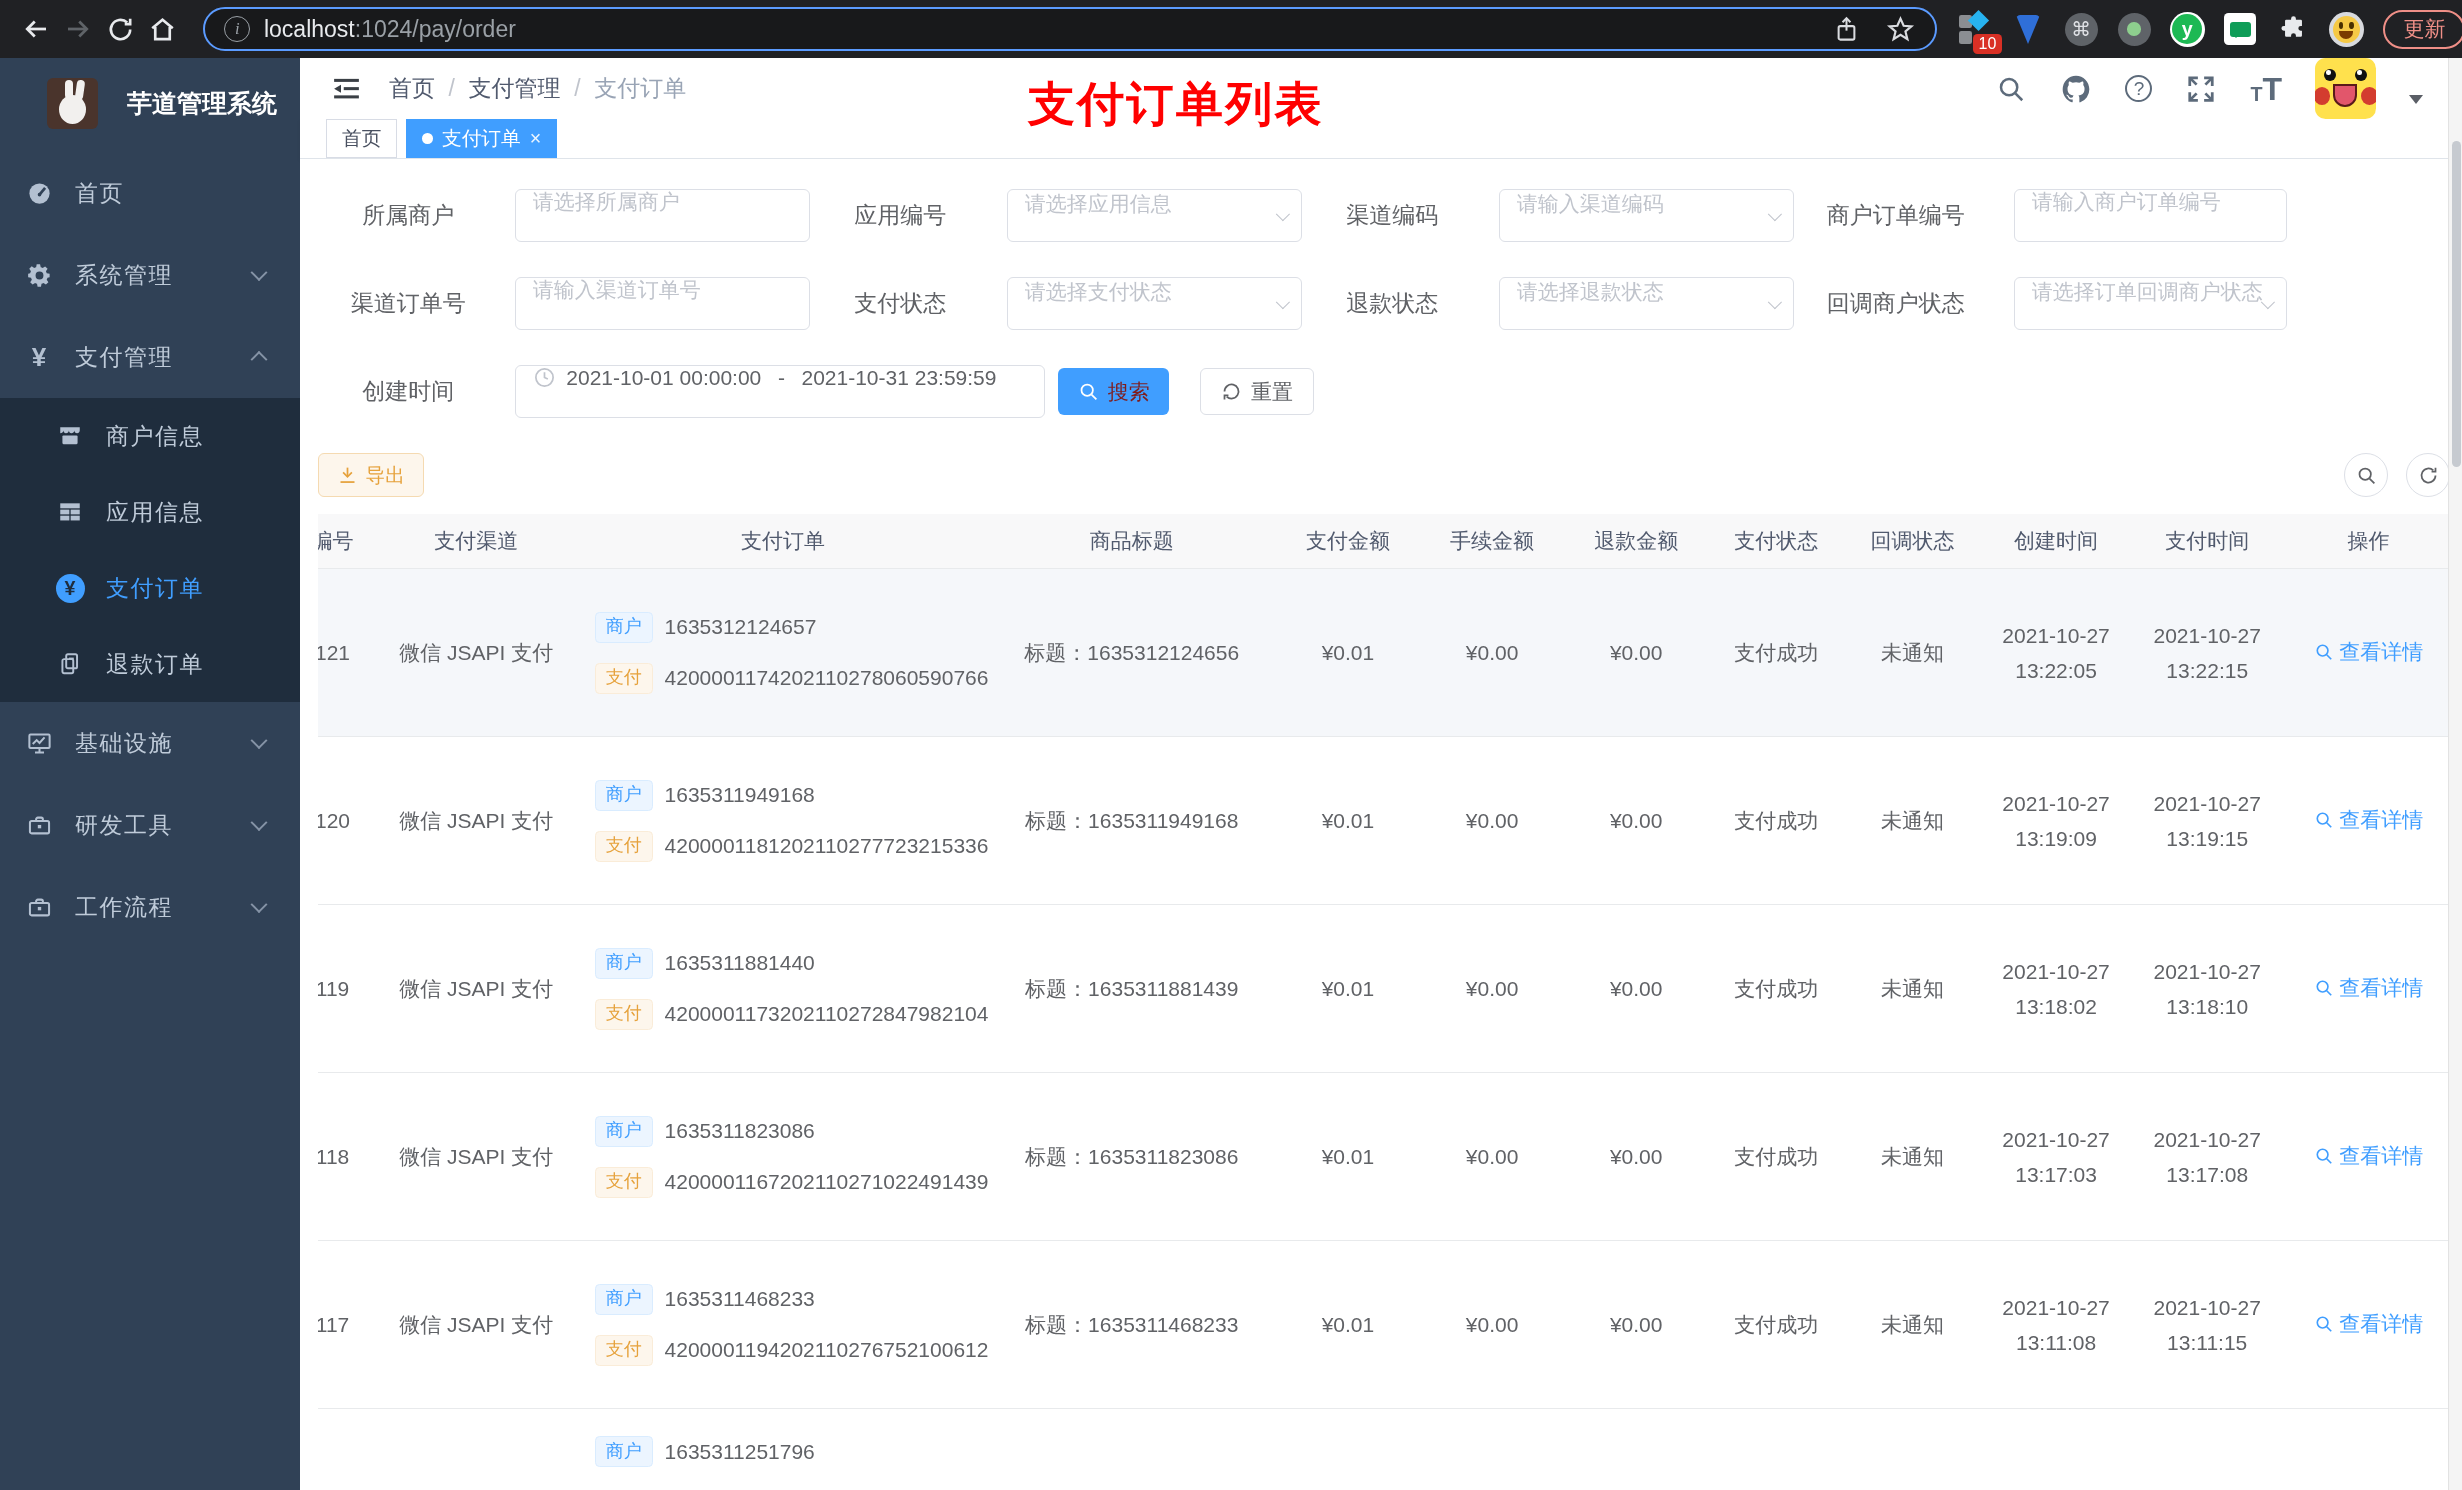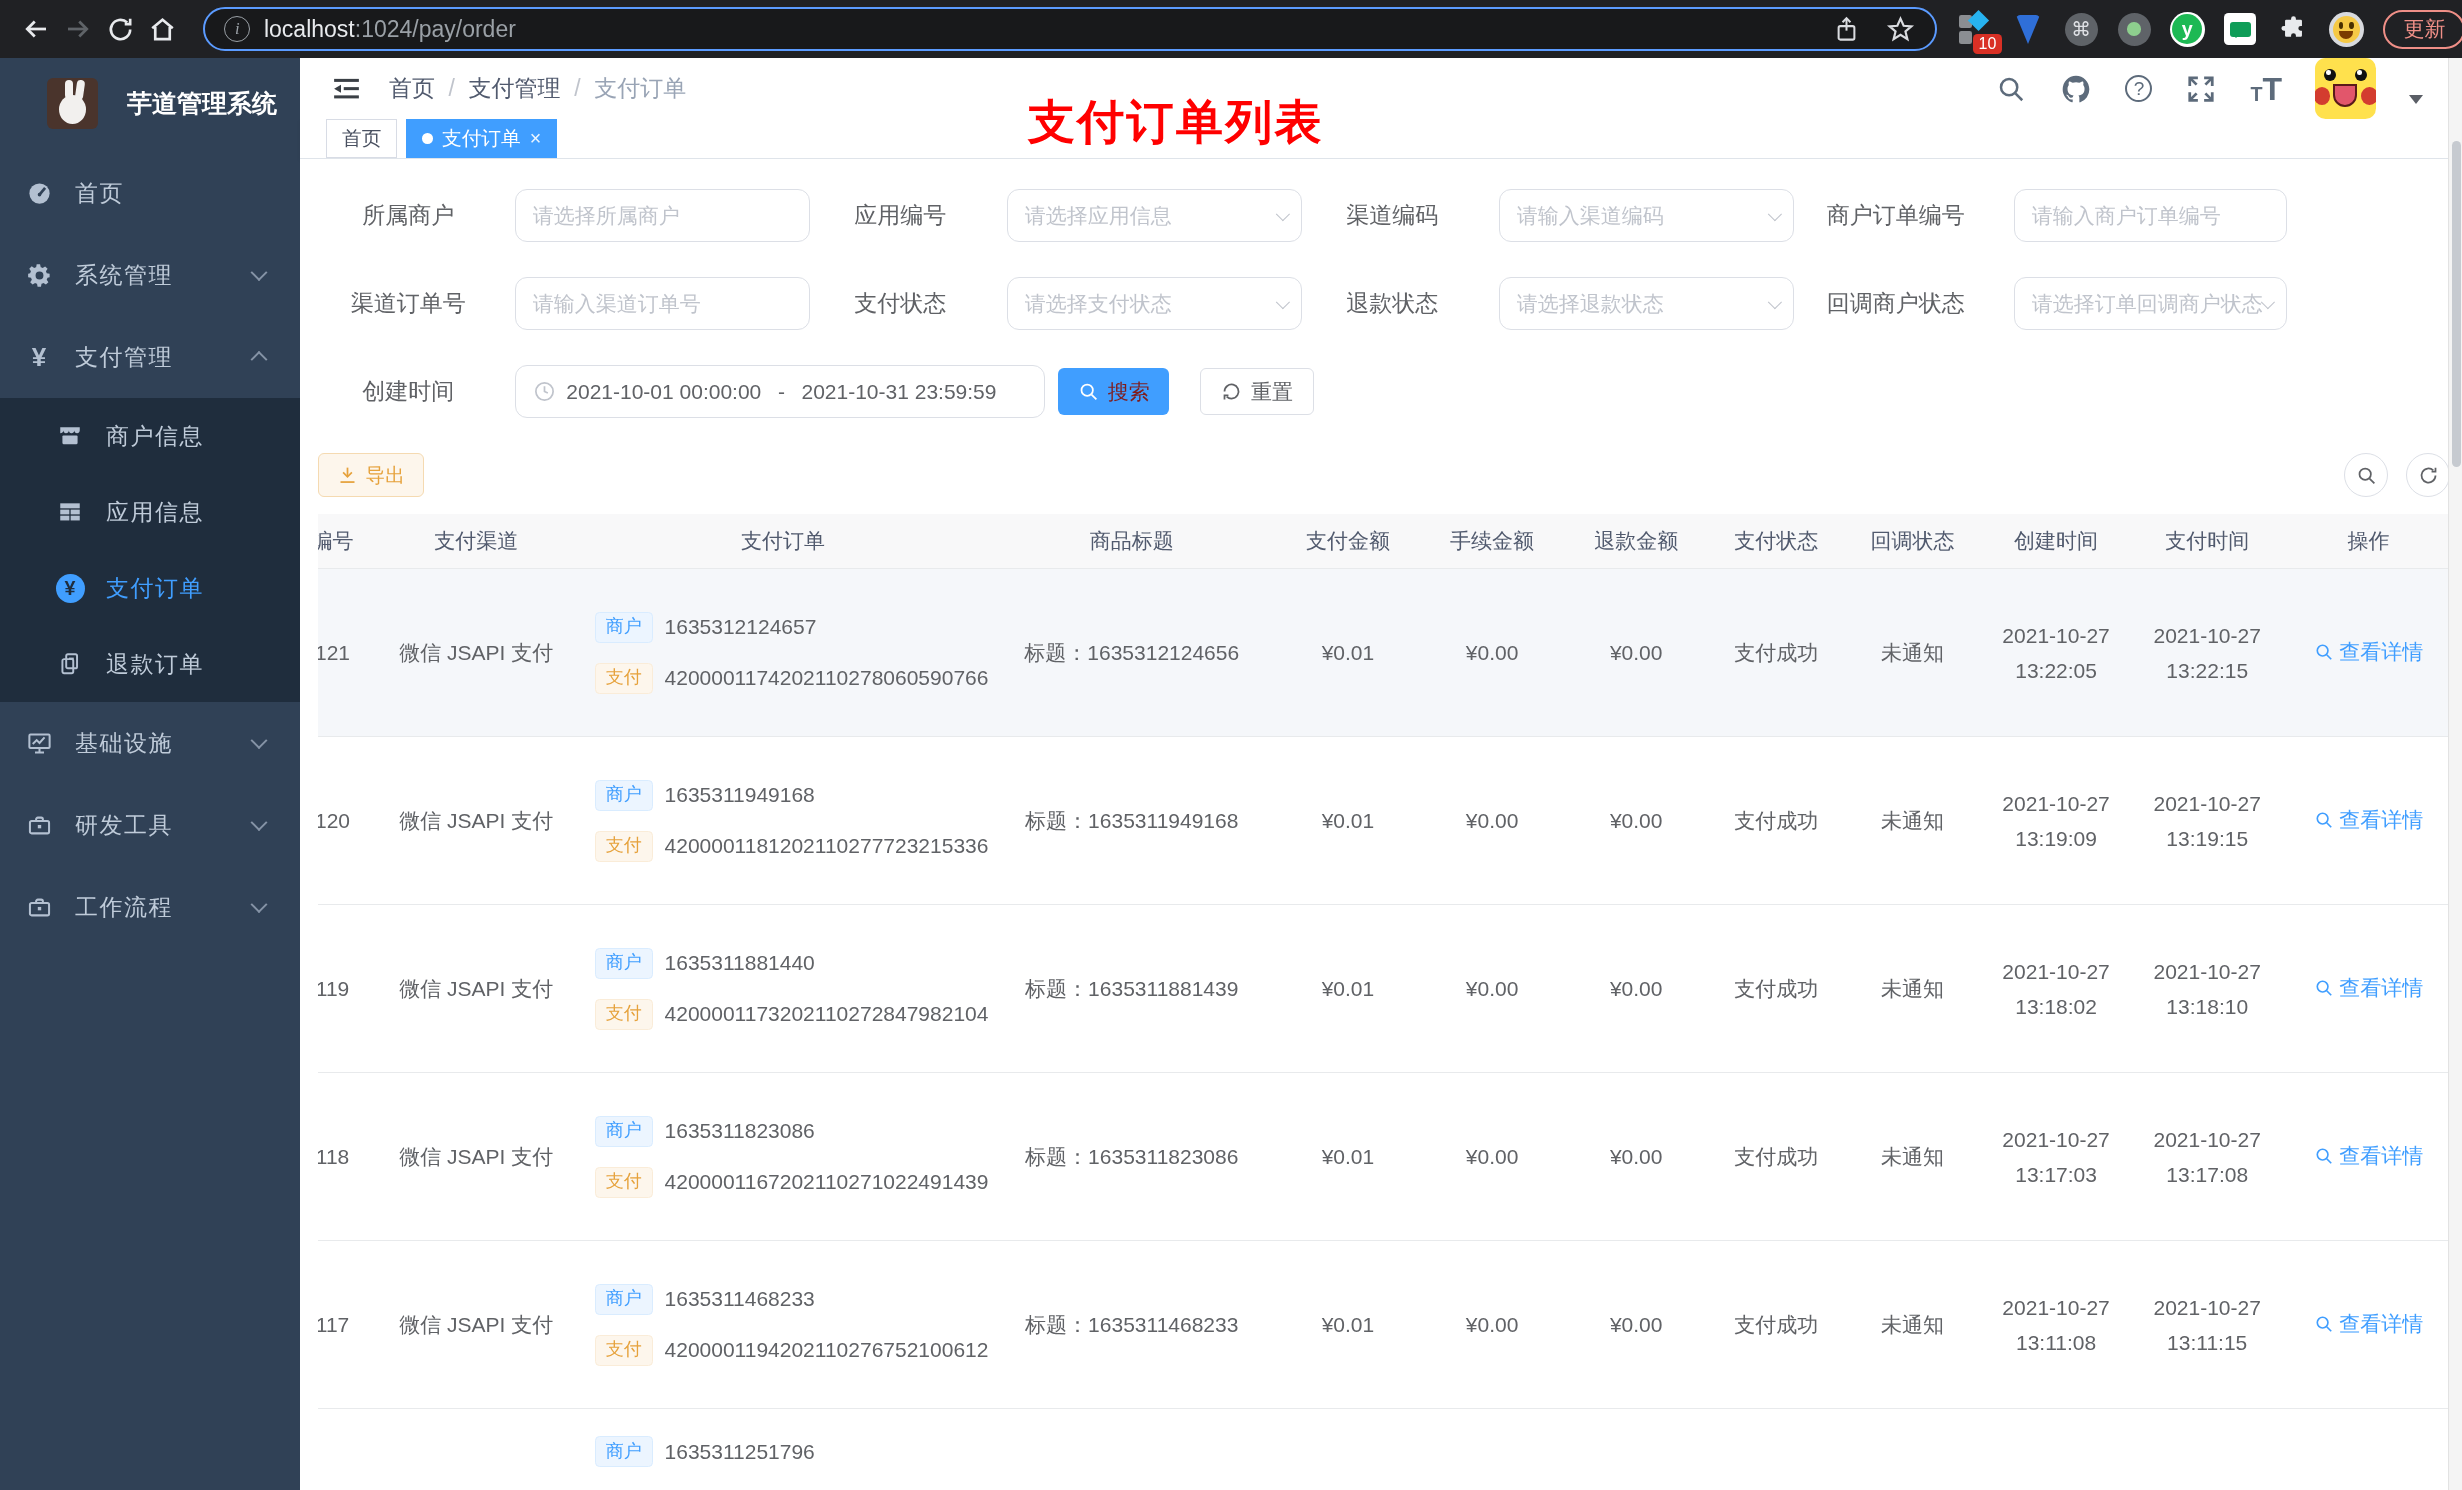"支付订单列表" .annotation { top: 33px -> 15px }
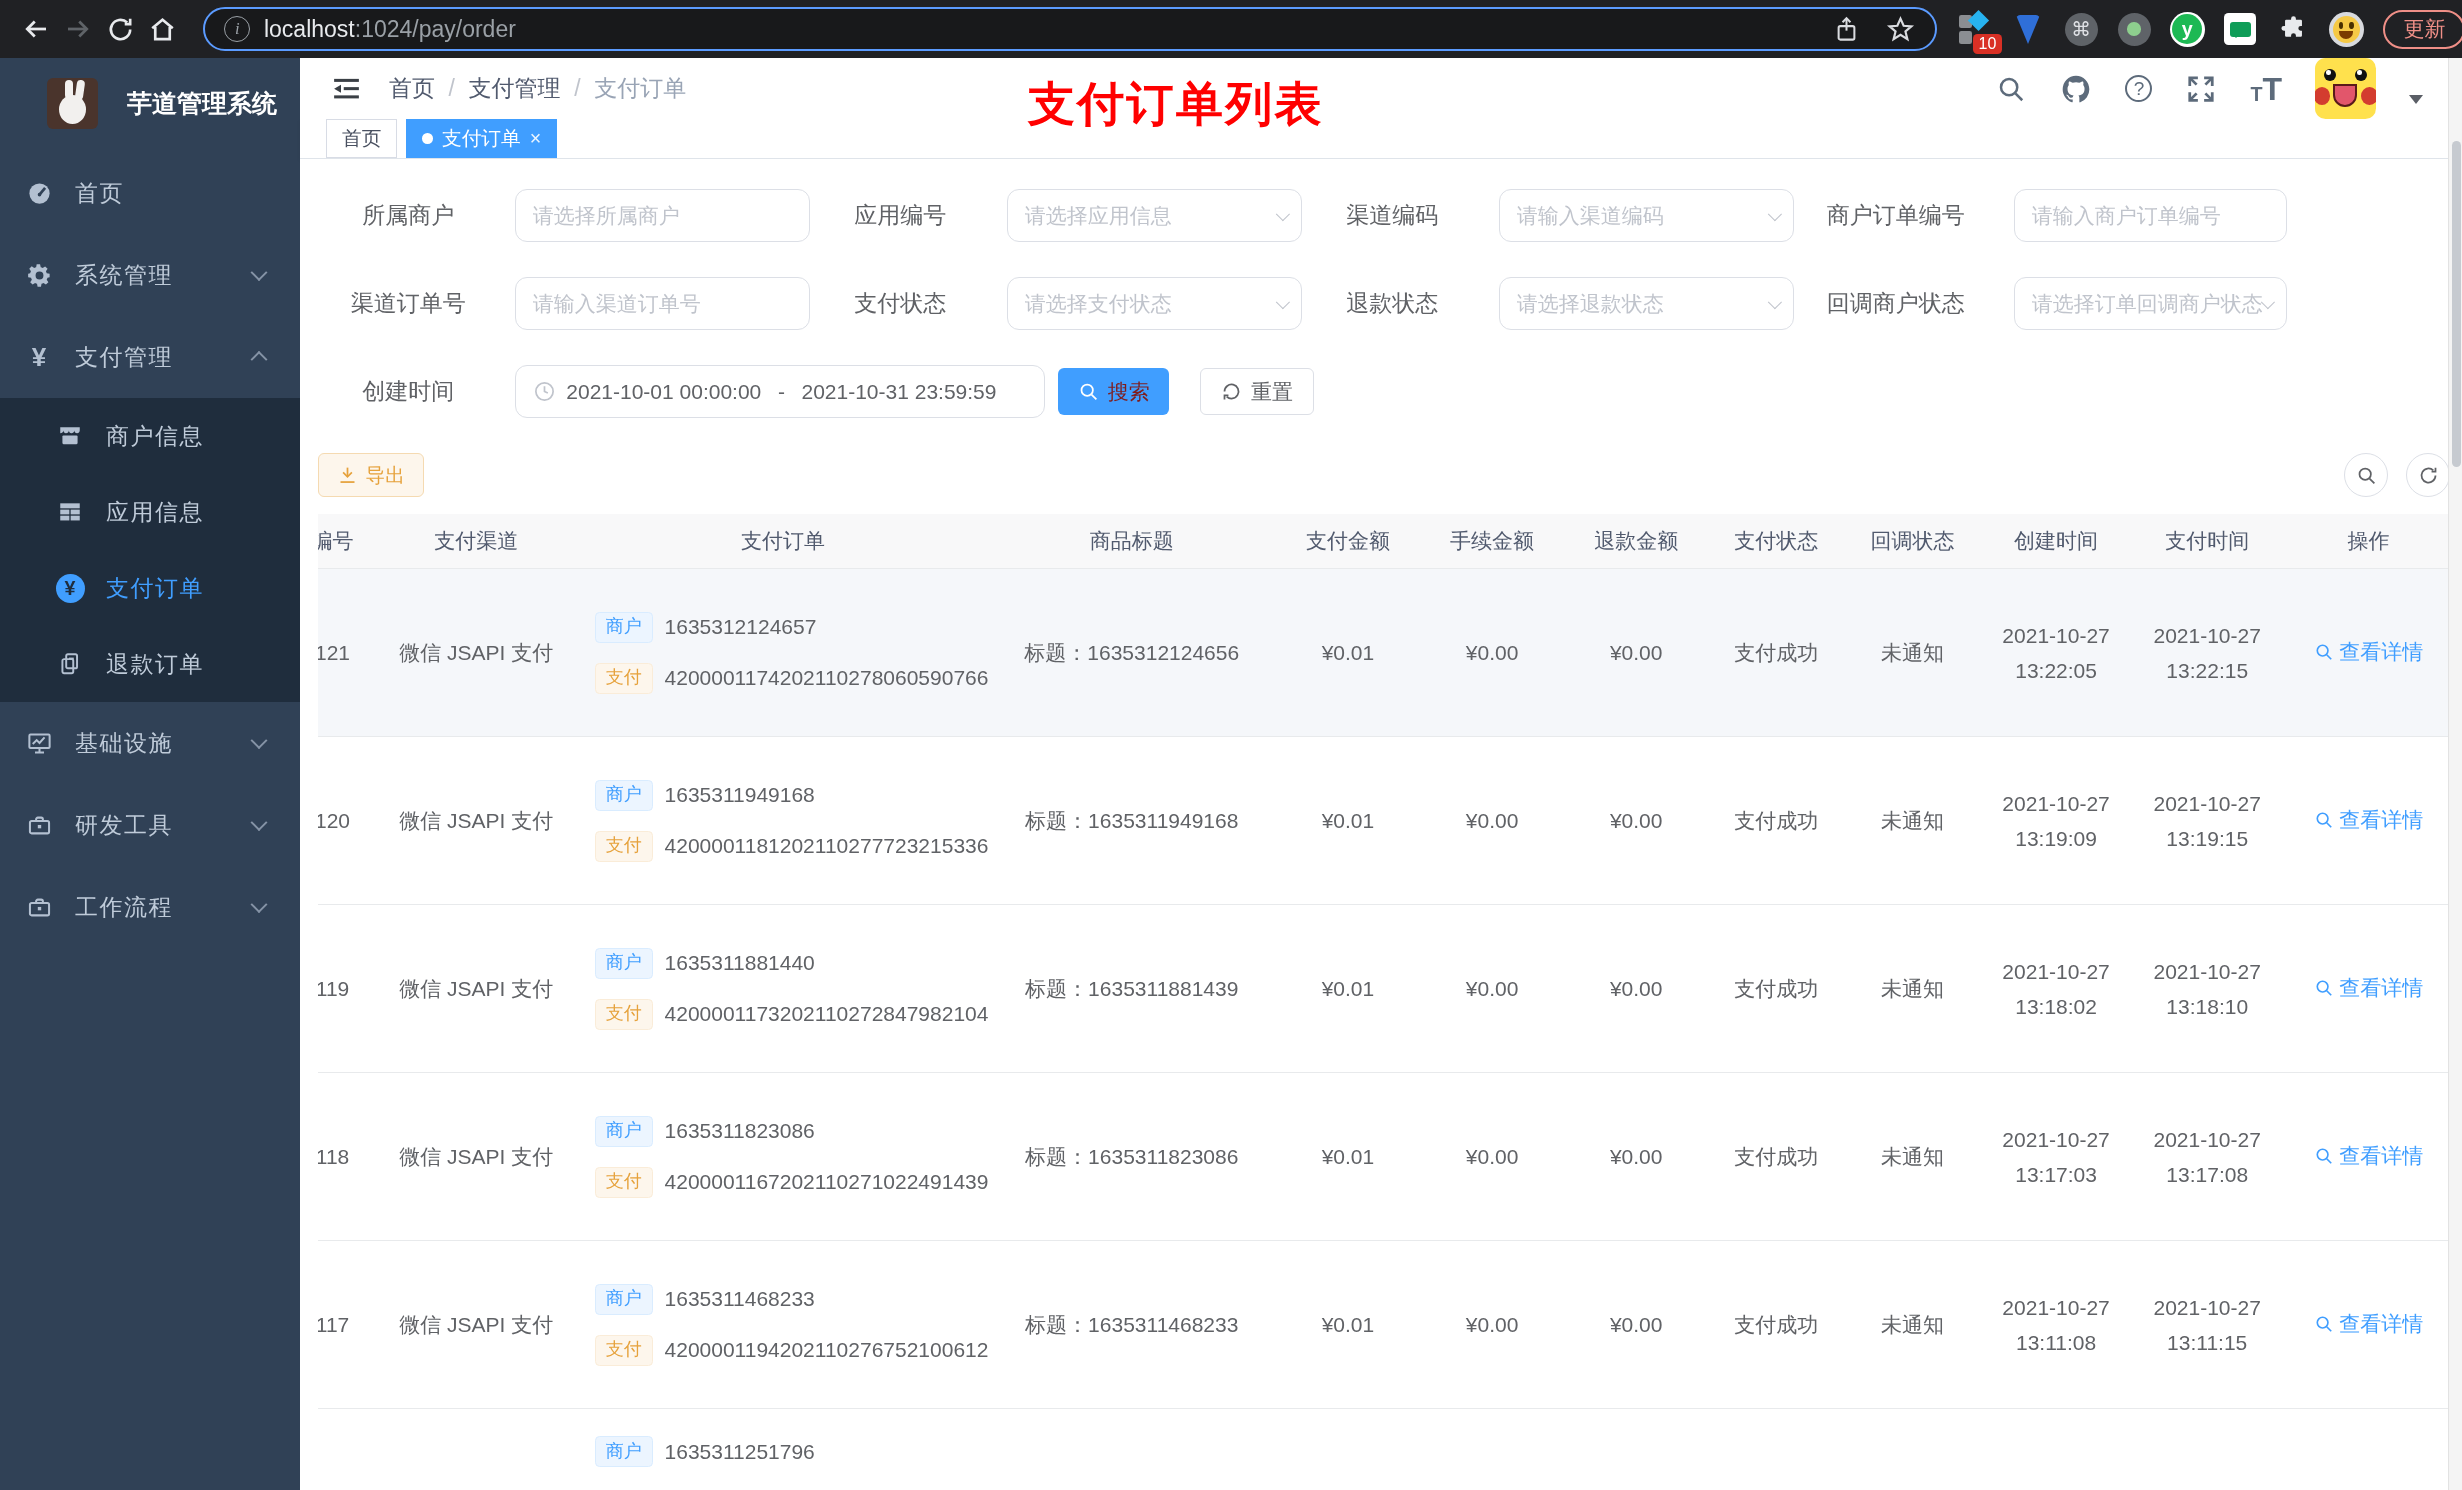"请选择所属商户" .fctl { align-items: center -> flex-start; border-radius: 12px -> 6px }
